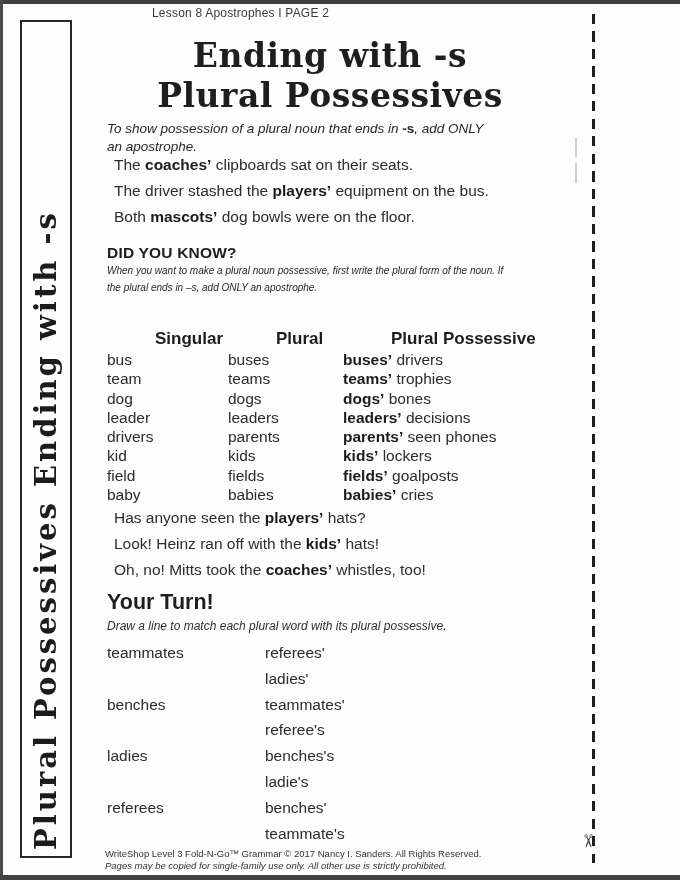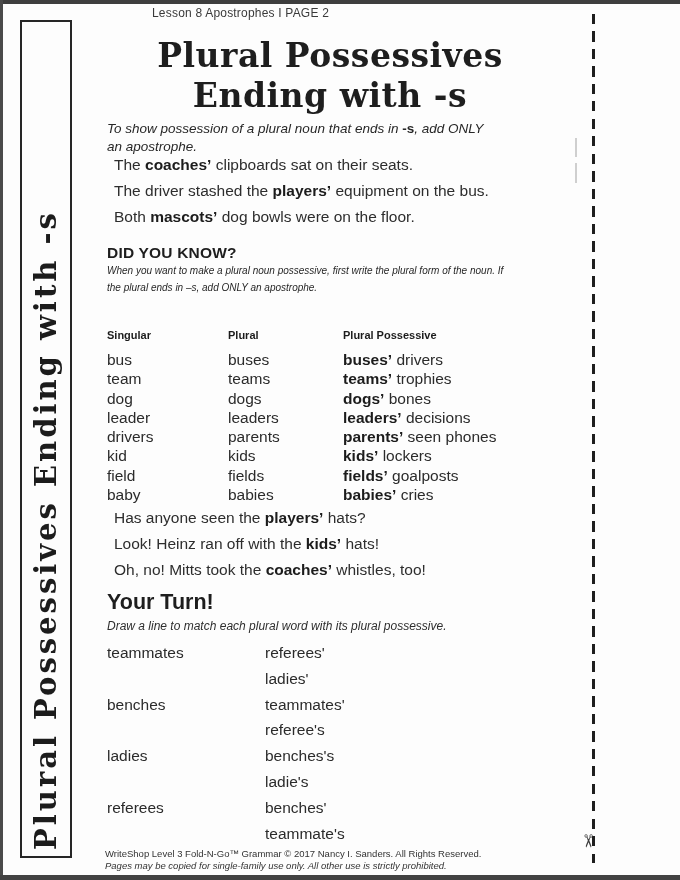"Plural Possessives" div { order: before "Ending with -s" -> after "Ending with -s" }
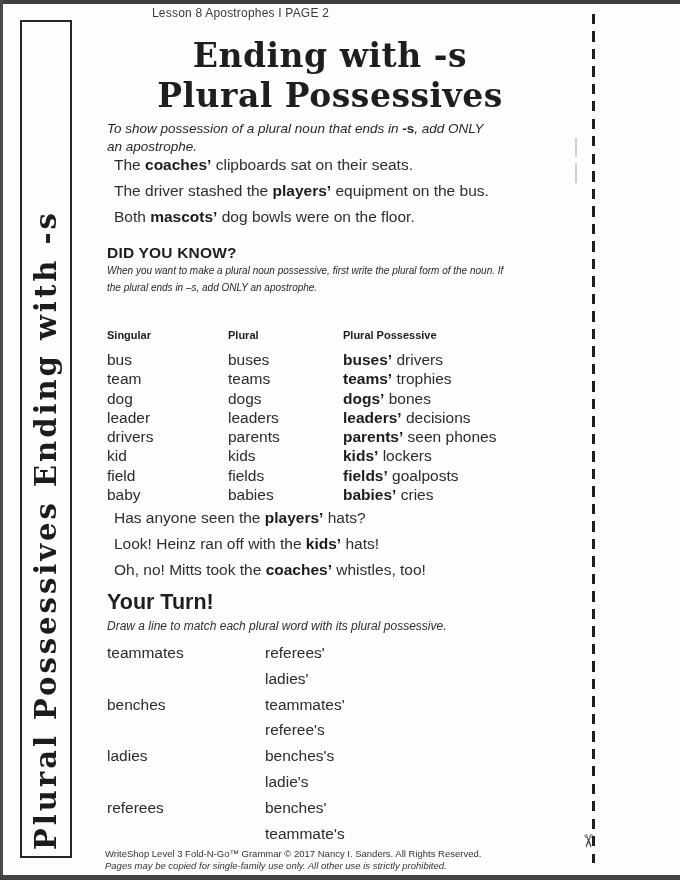"Singular" .t-head { font-size: 11px -> 17px; margin-left: none -> 48px }
